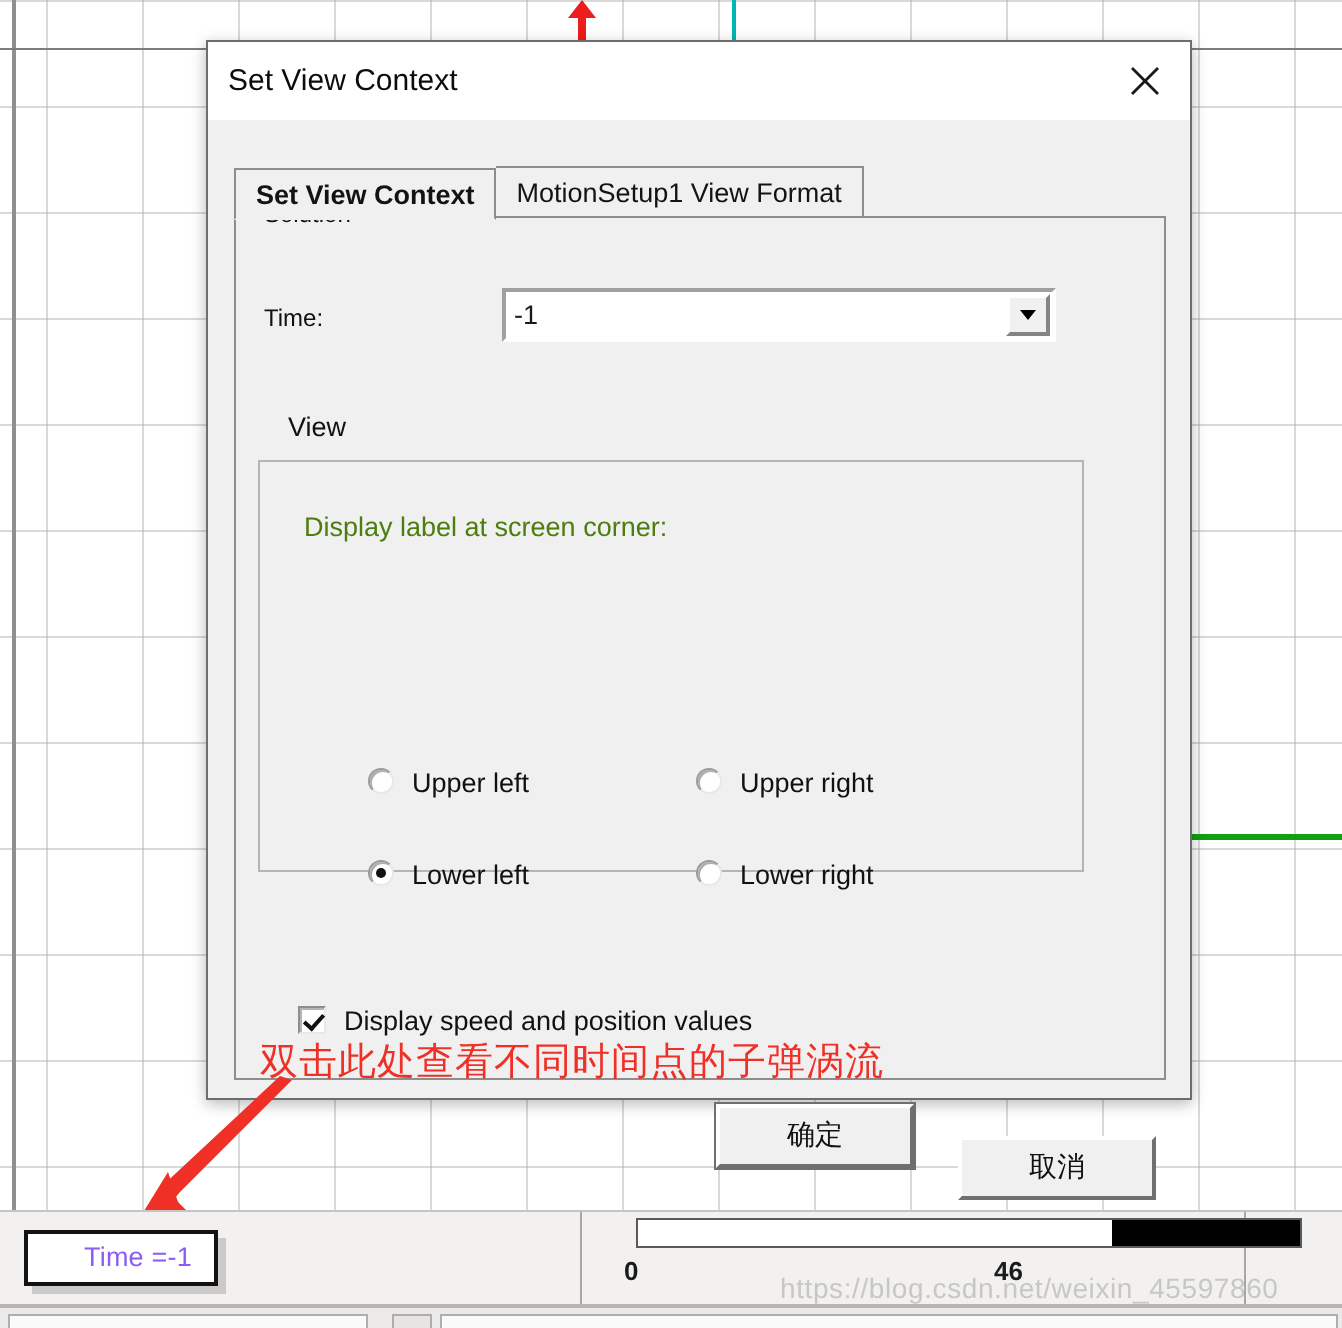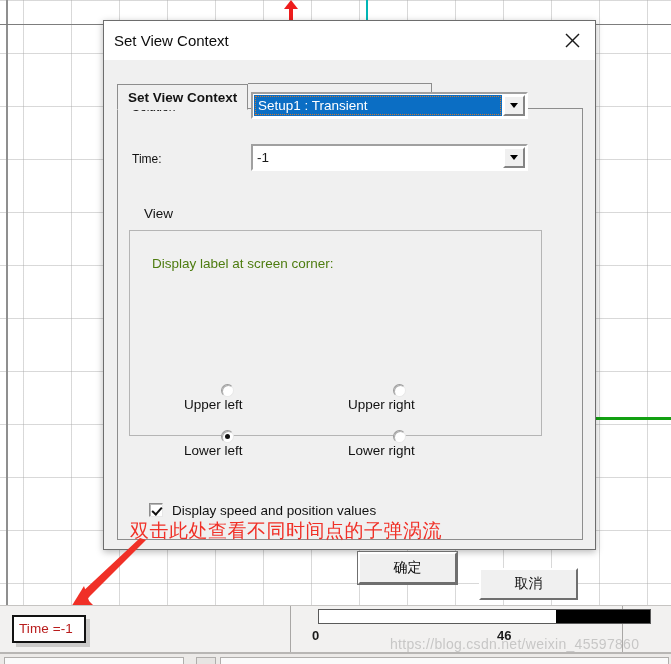"Setup1 : Transient" div.combo { html: <div> <div>Setup1 : Transient</div> <div> <span></span> </div> </div> -> none }
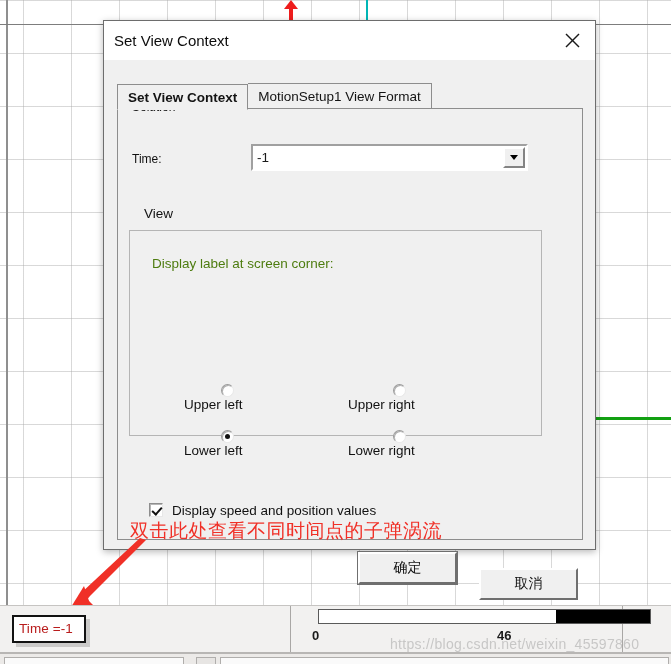"Upper left" .radio-row { align-items: flex-end -> flex-start; flex-direction: column -> none }
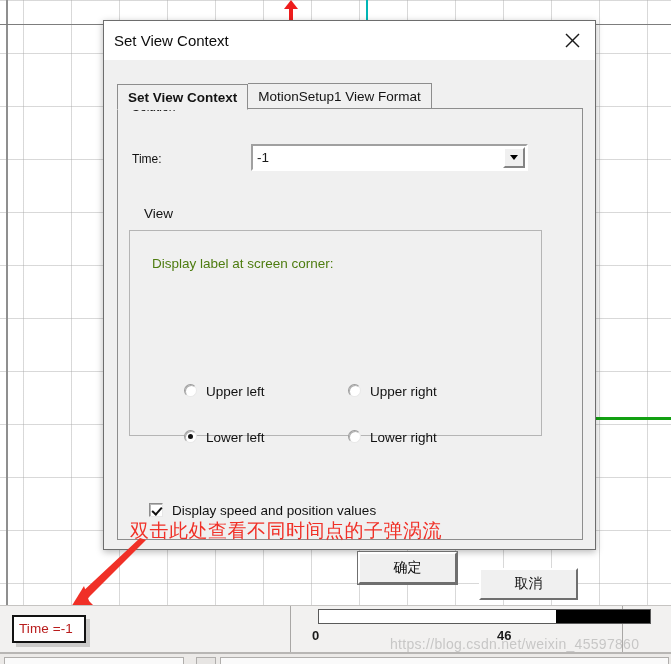"Time =-1" #time-label { color: #b91c1c -> #8b5cf6; padding: 4px 11px 5px 5px -> 4px 11px 5px 28px }
